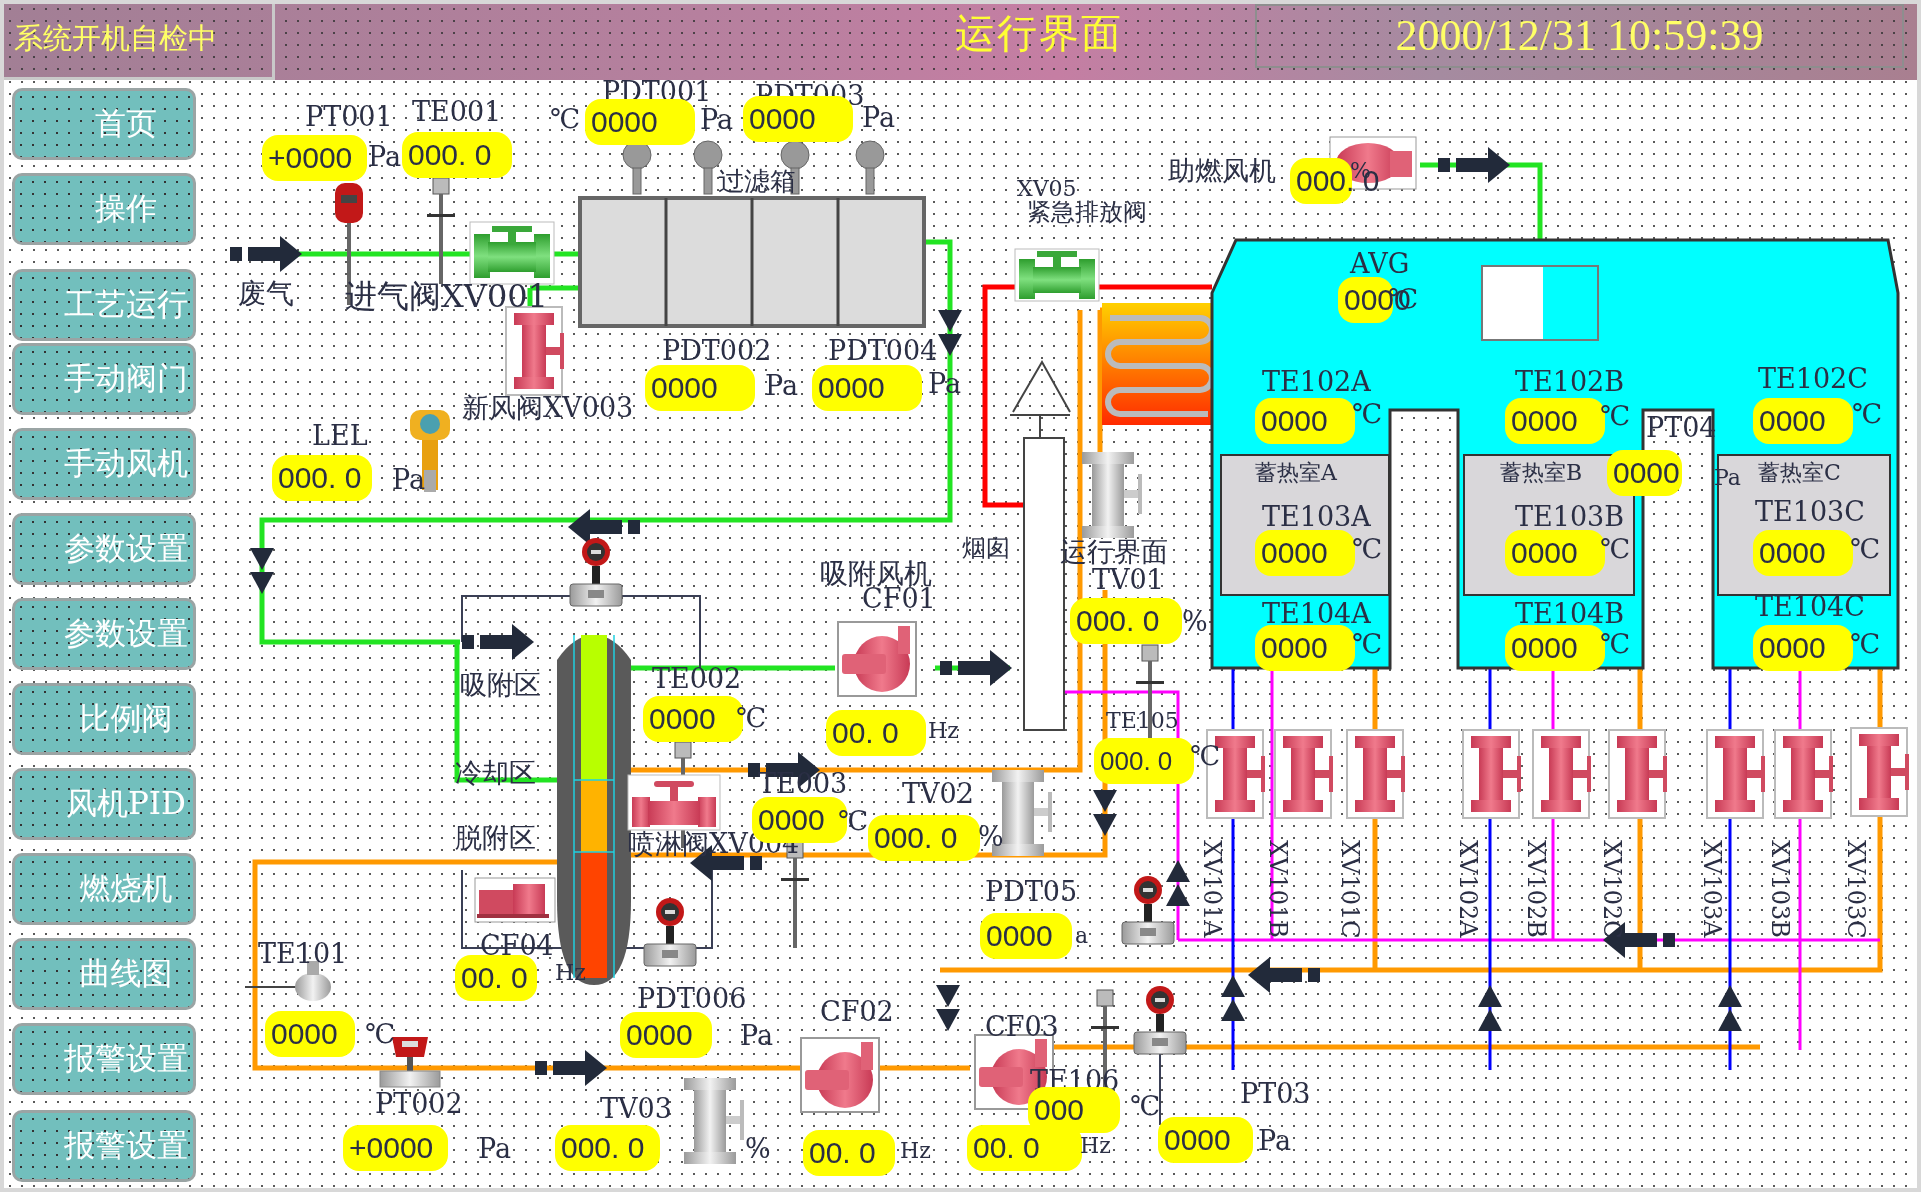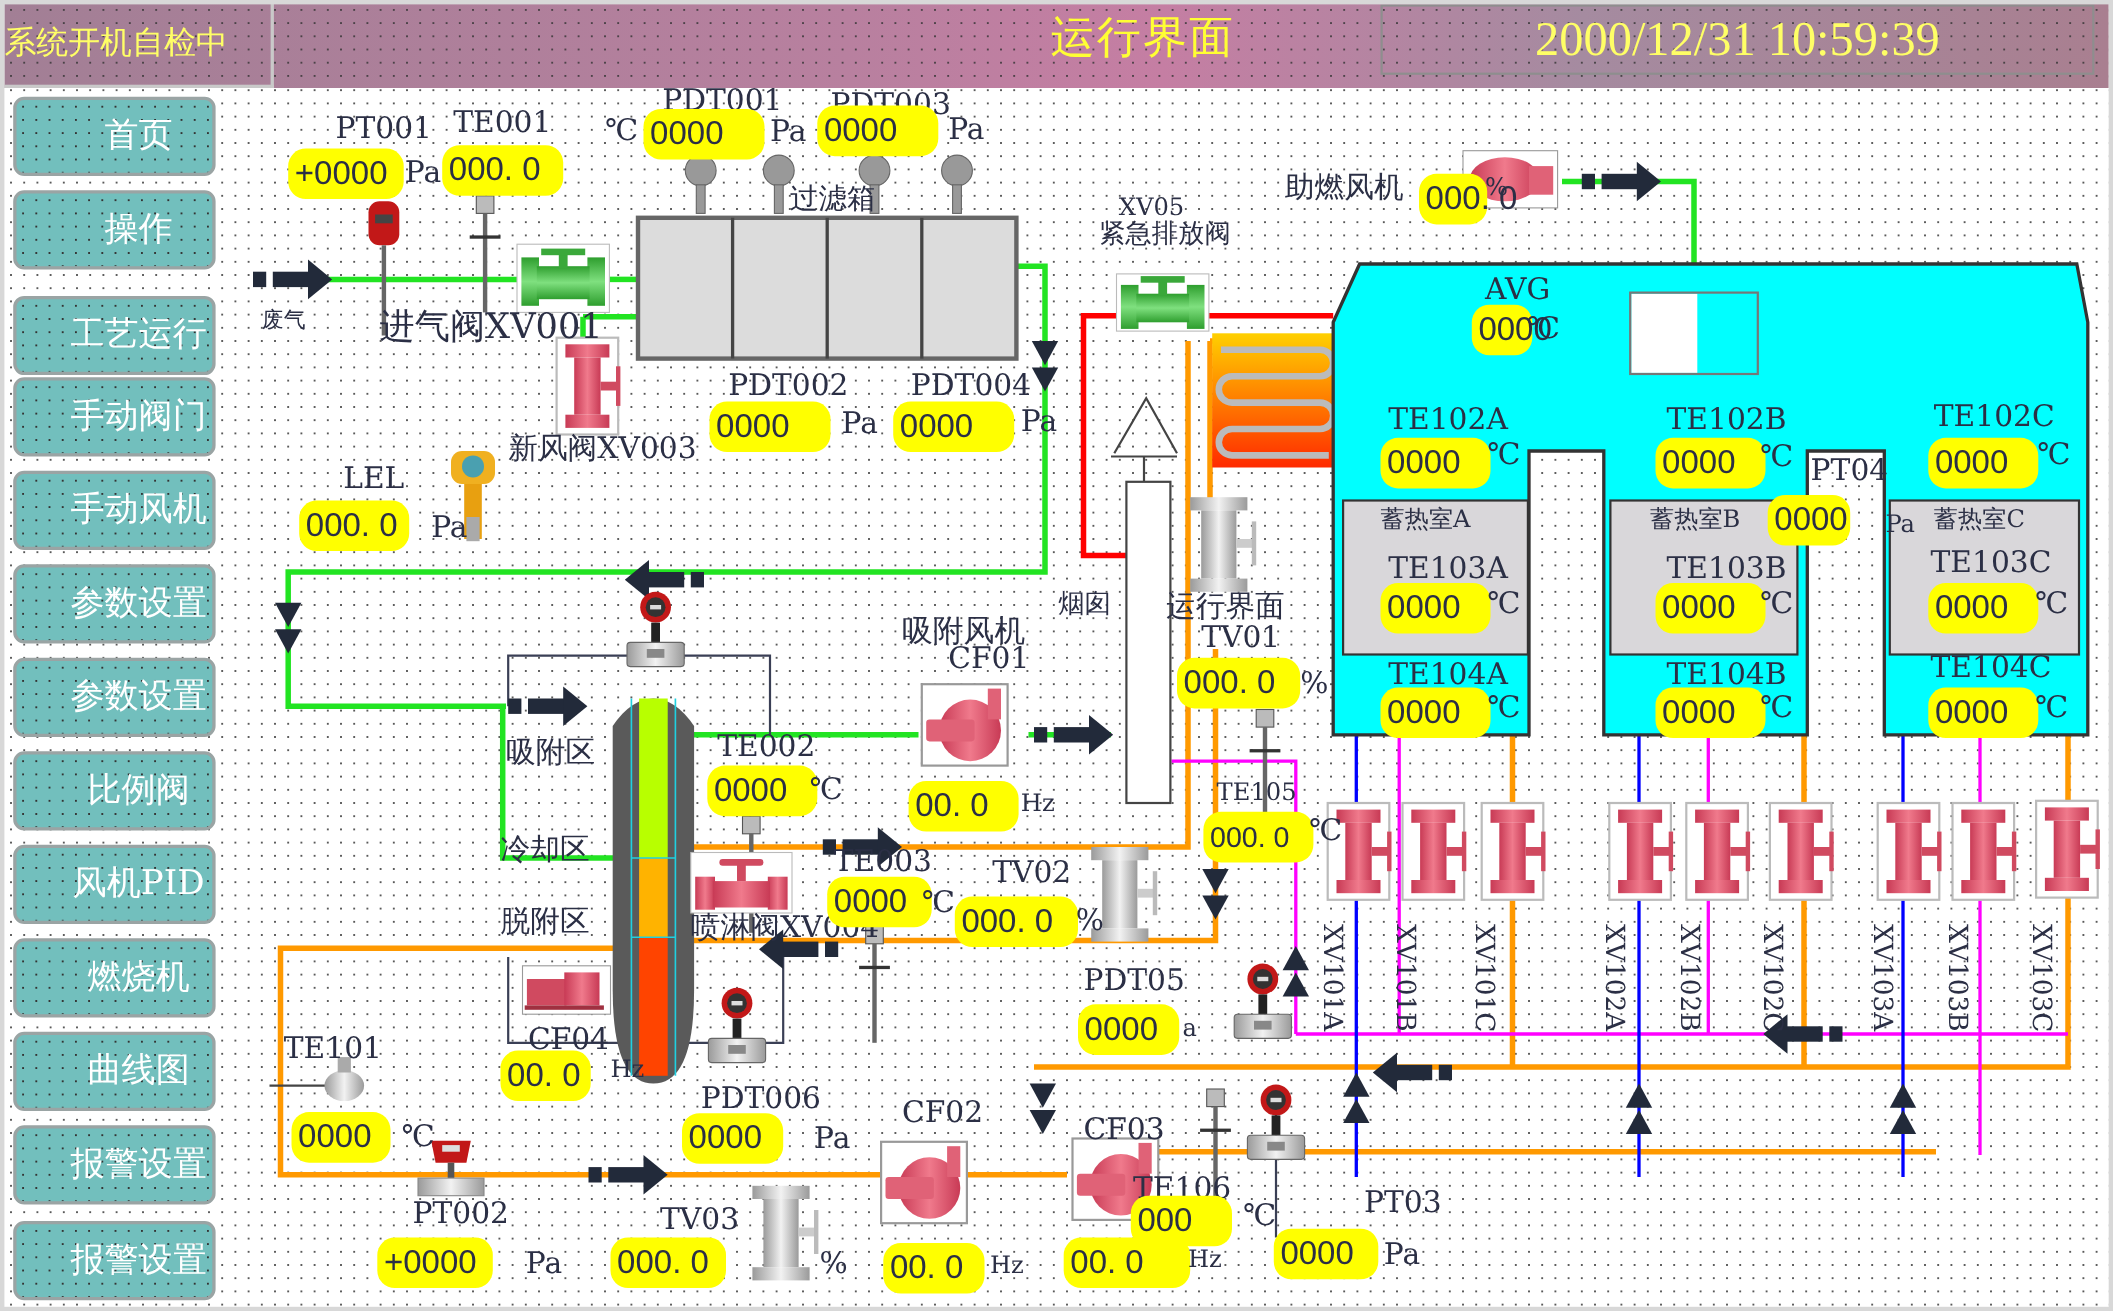"系统开机自检中" .status { padding-left: none -> 10px; width: 245px -> 271px }
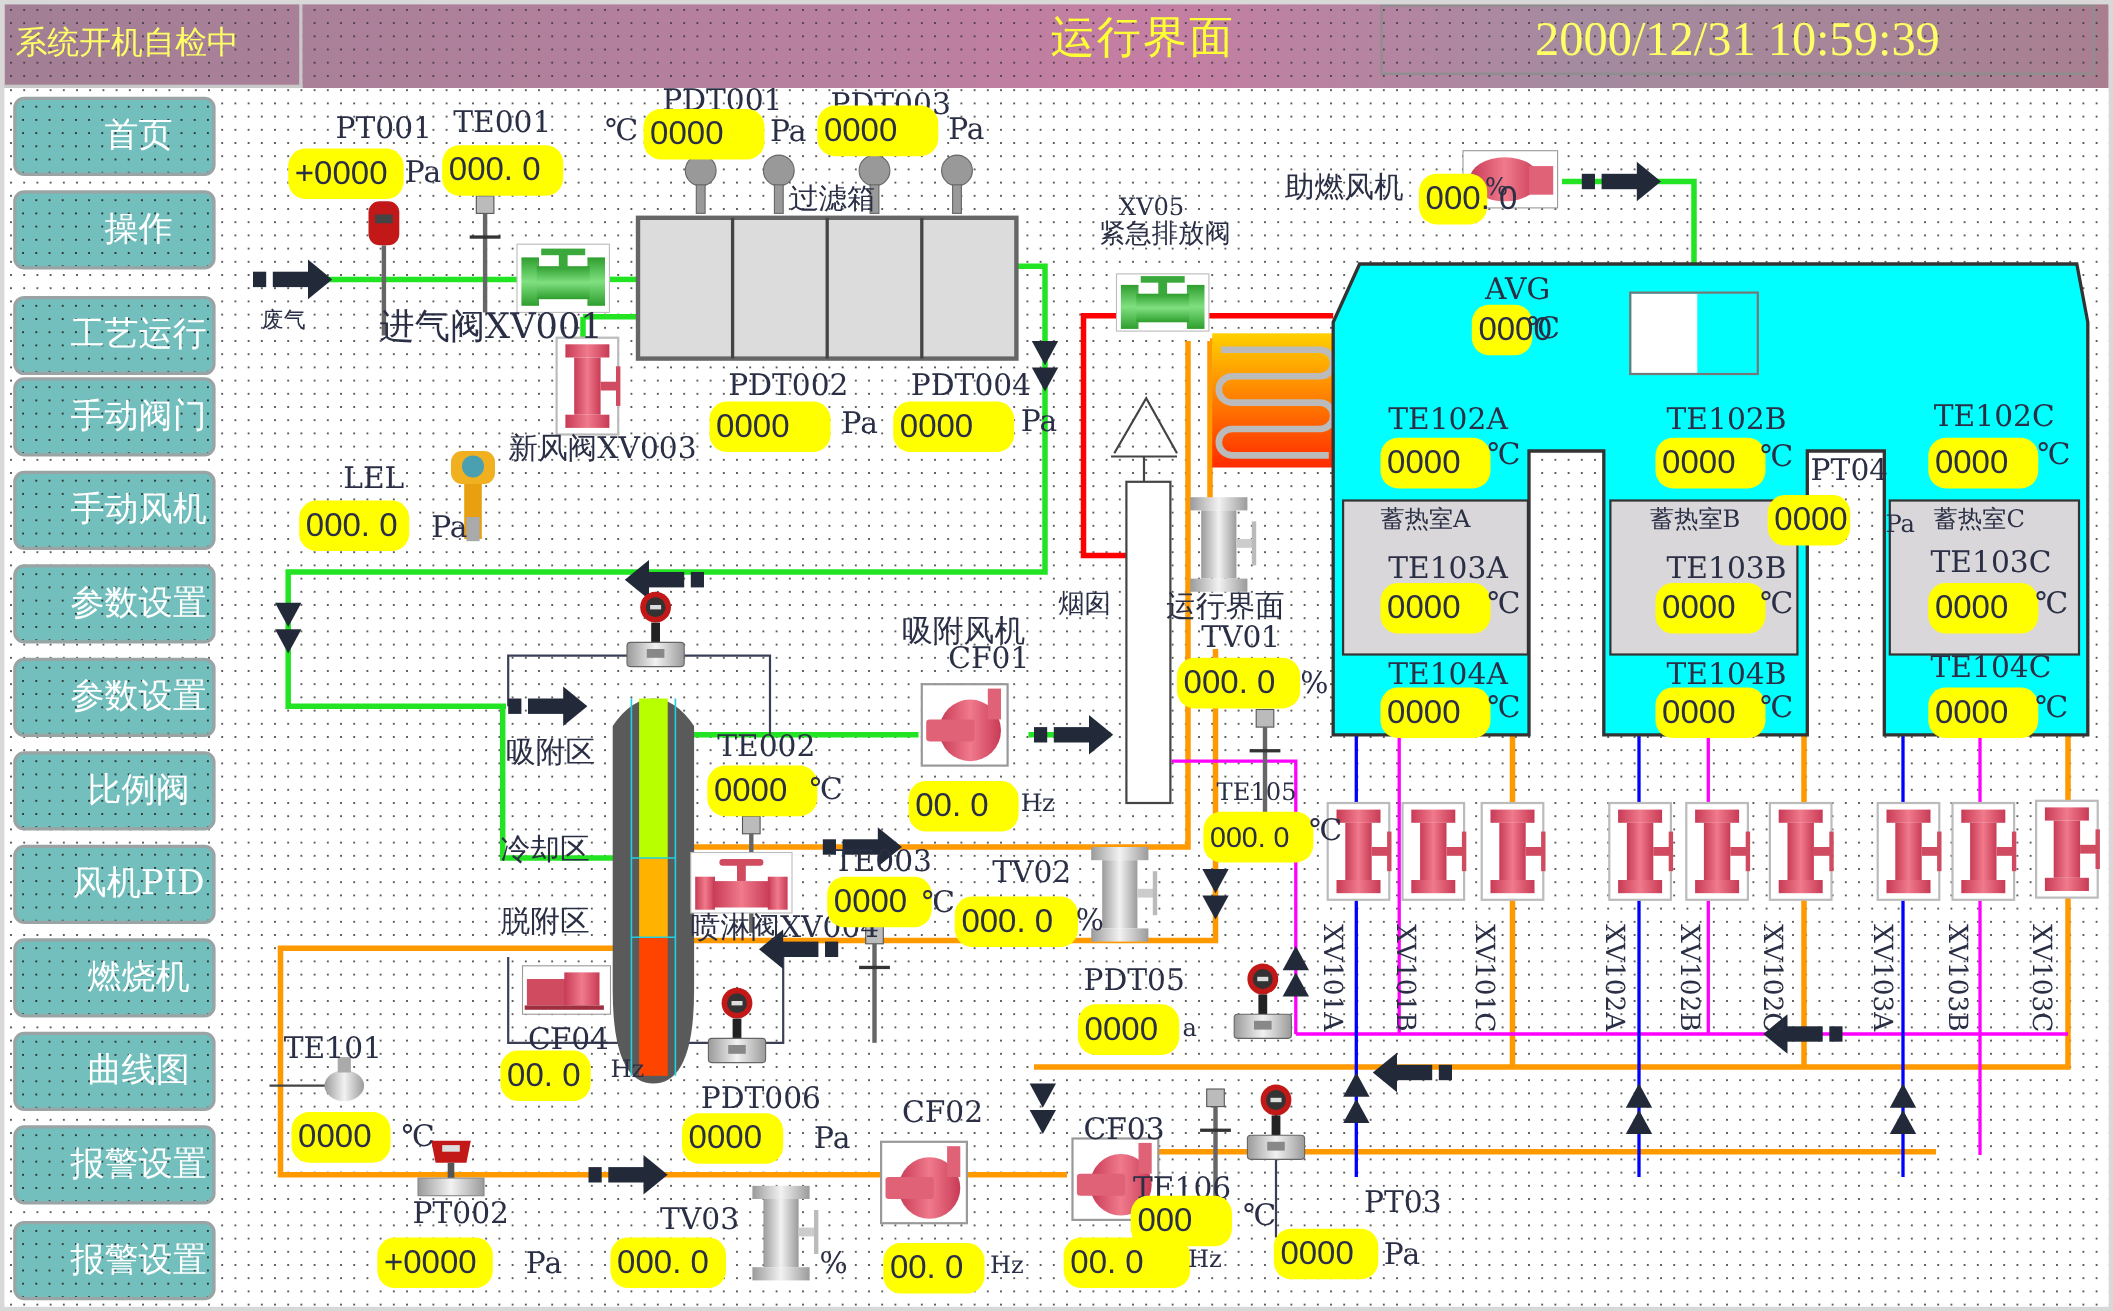"紧急排放阀" div.lbl { left: 999px -> 1027px }
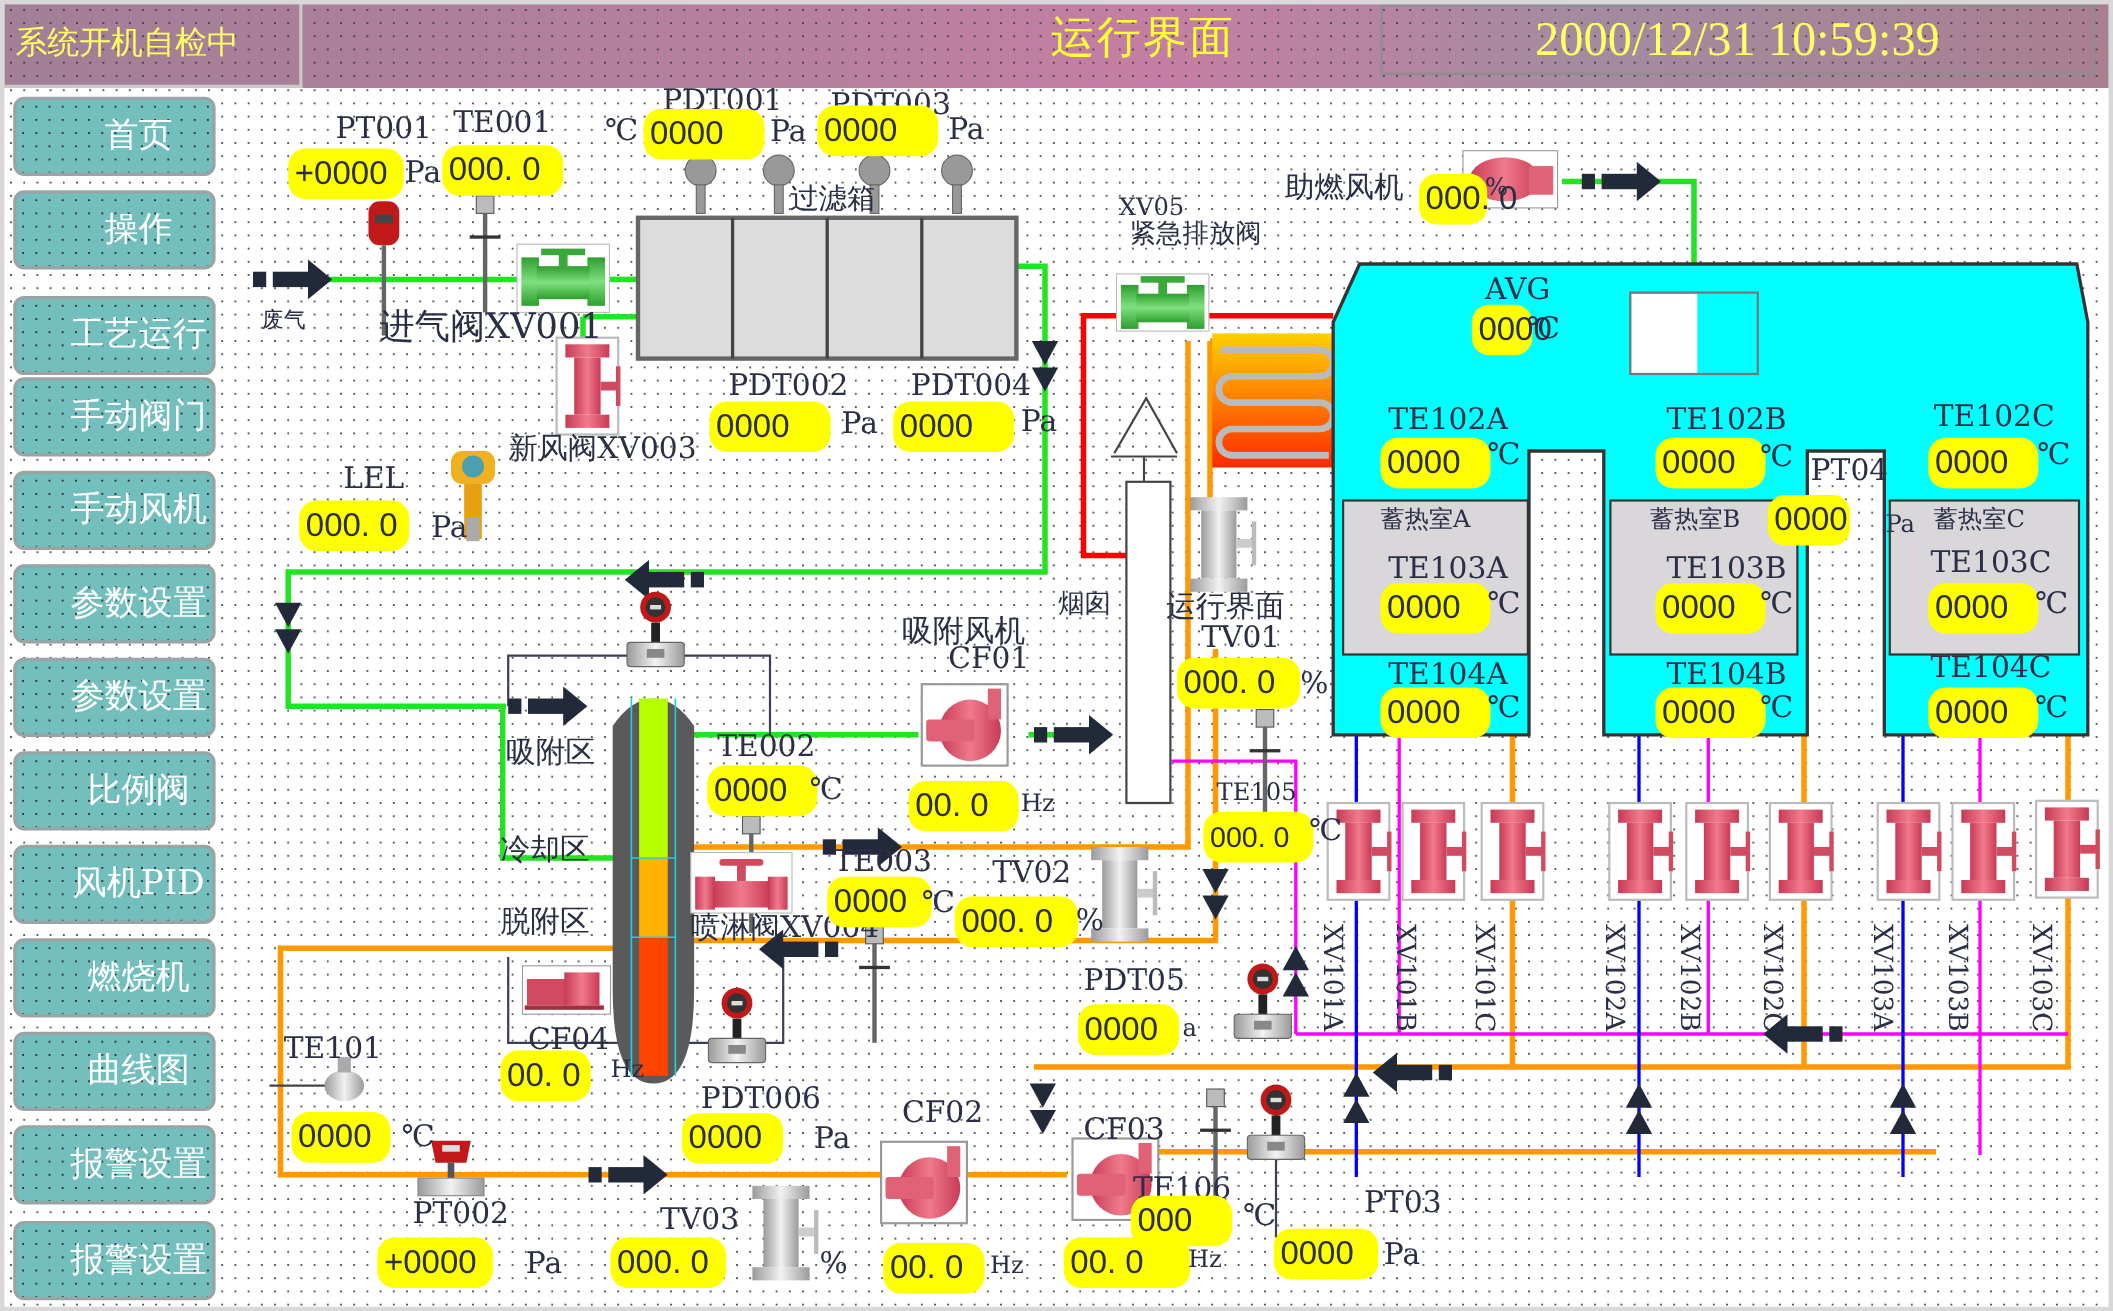"废气" div.lbl { font-size: 20px -> 28px }
